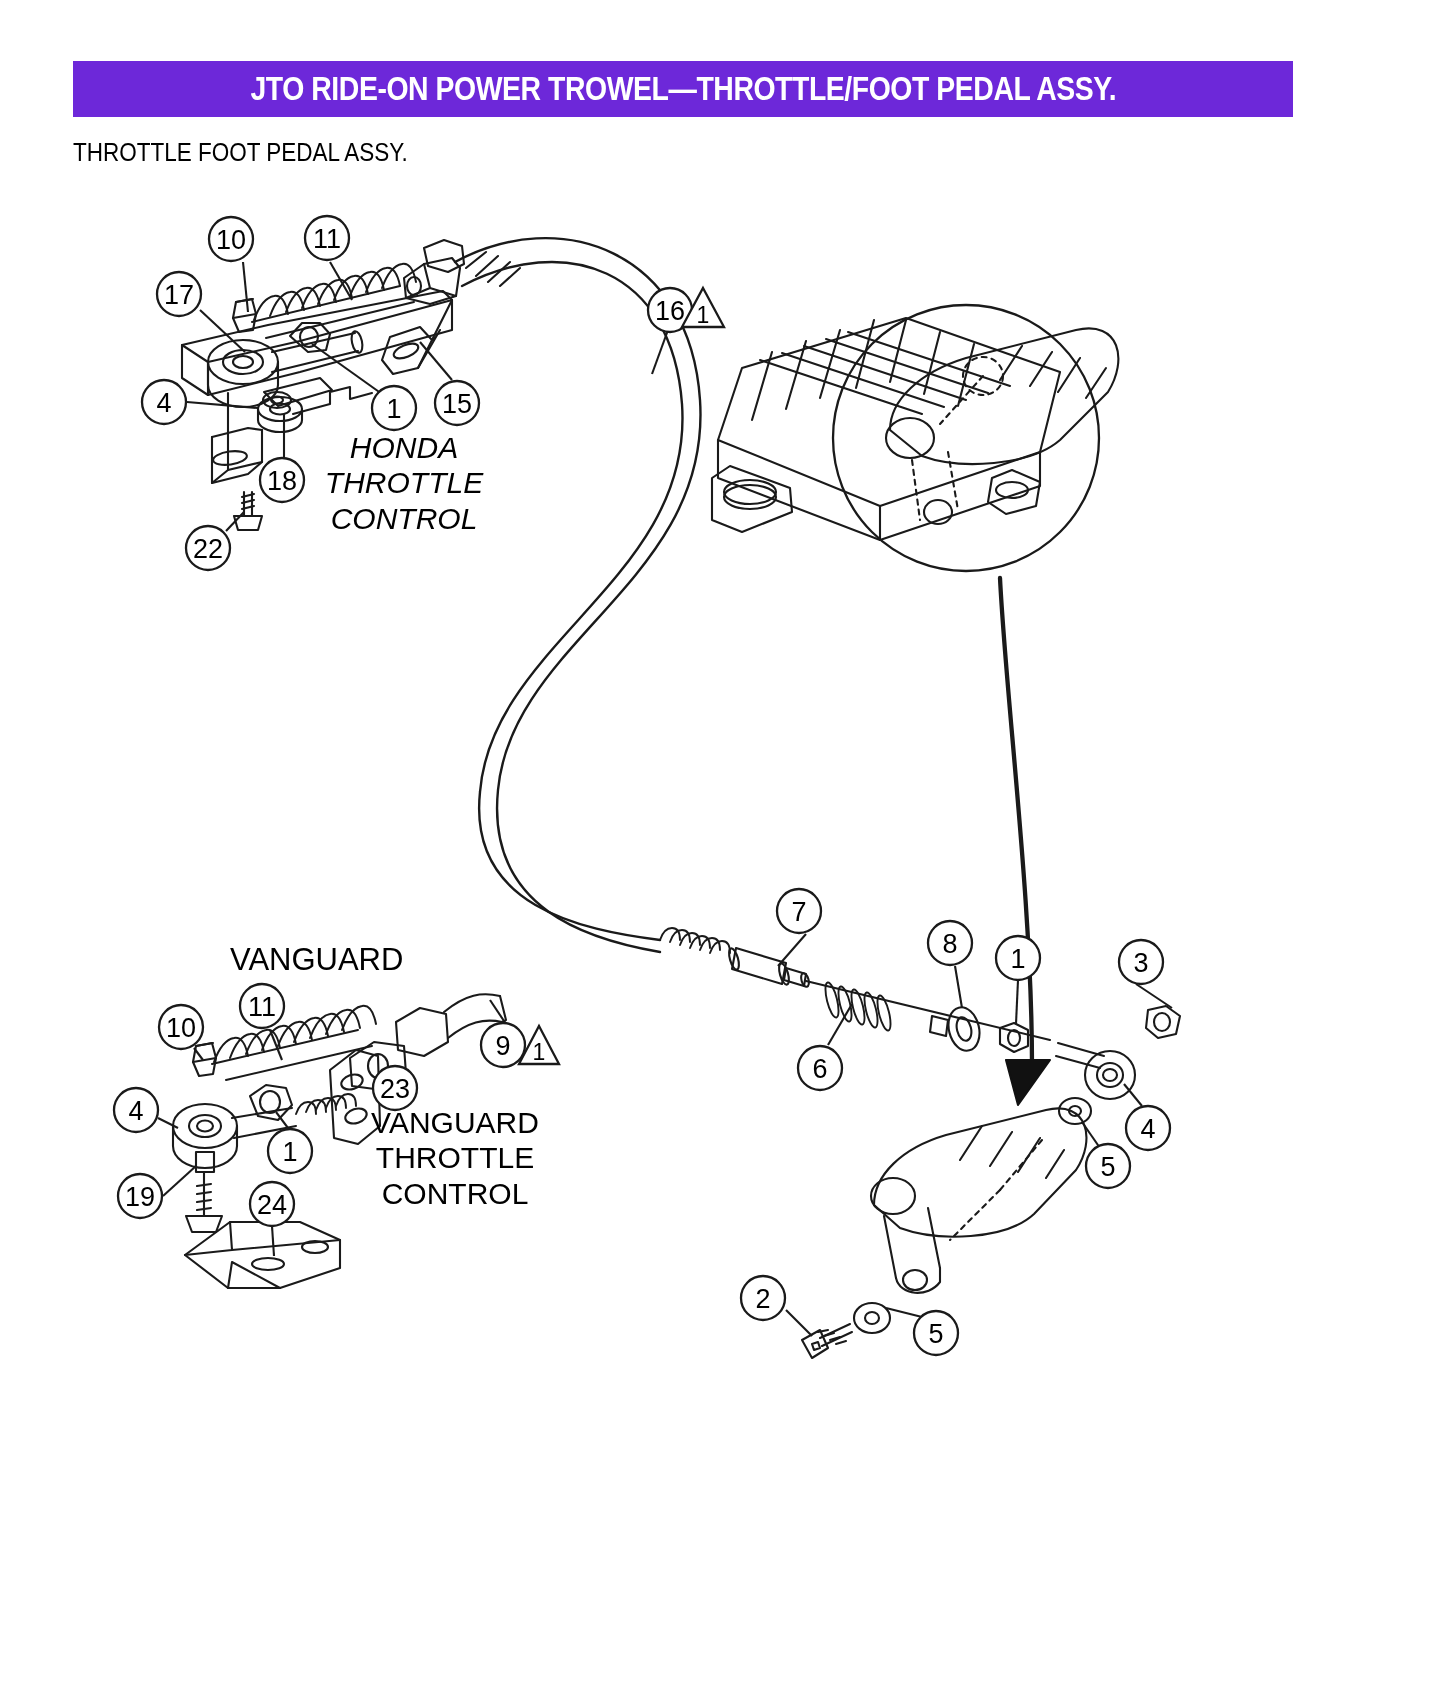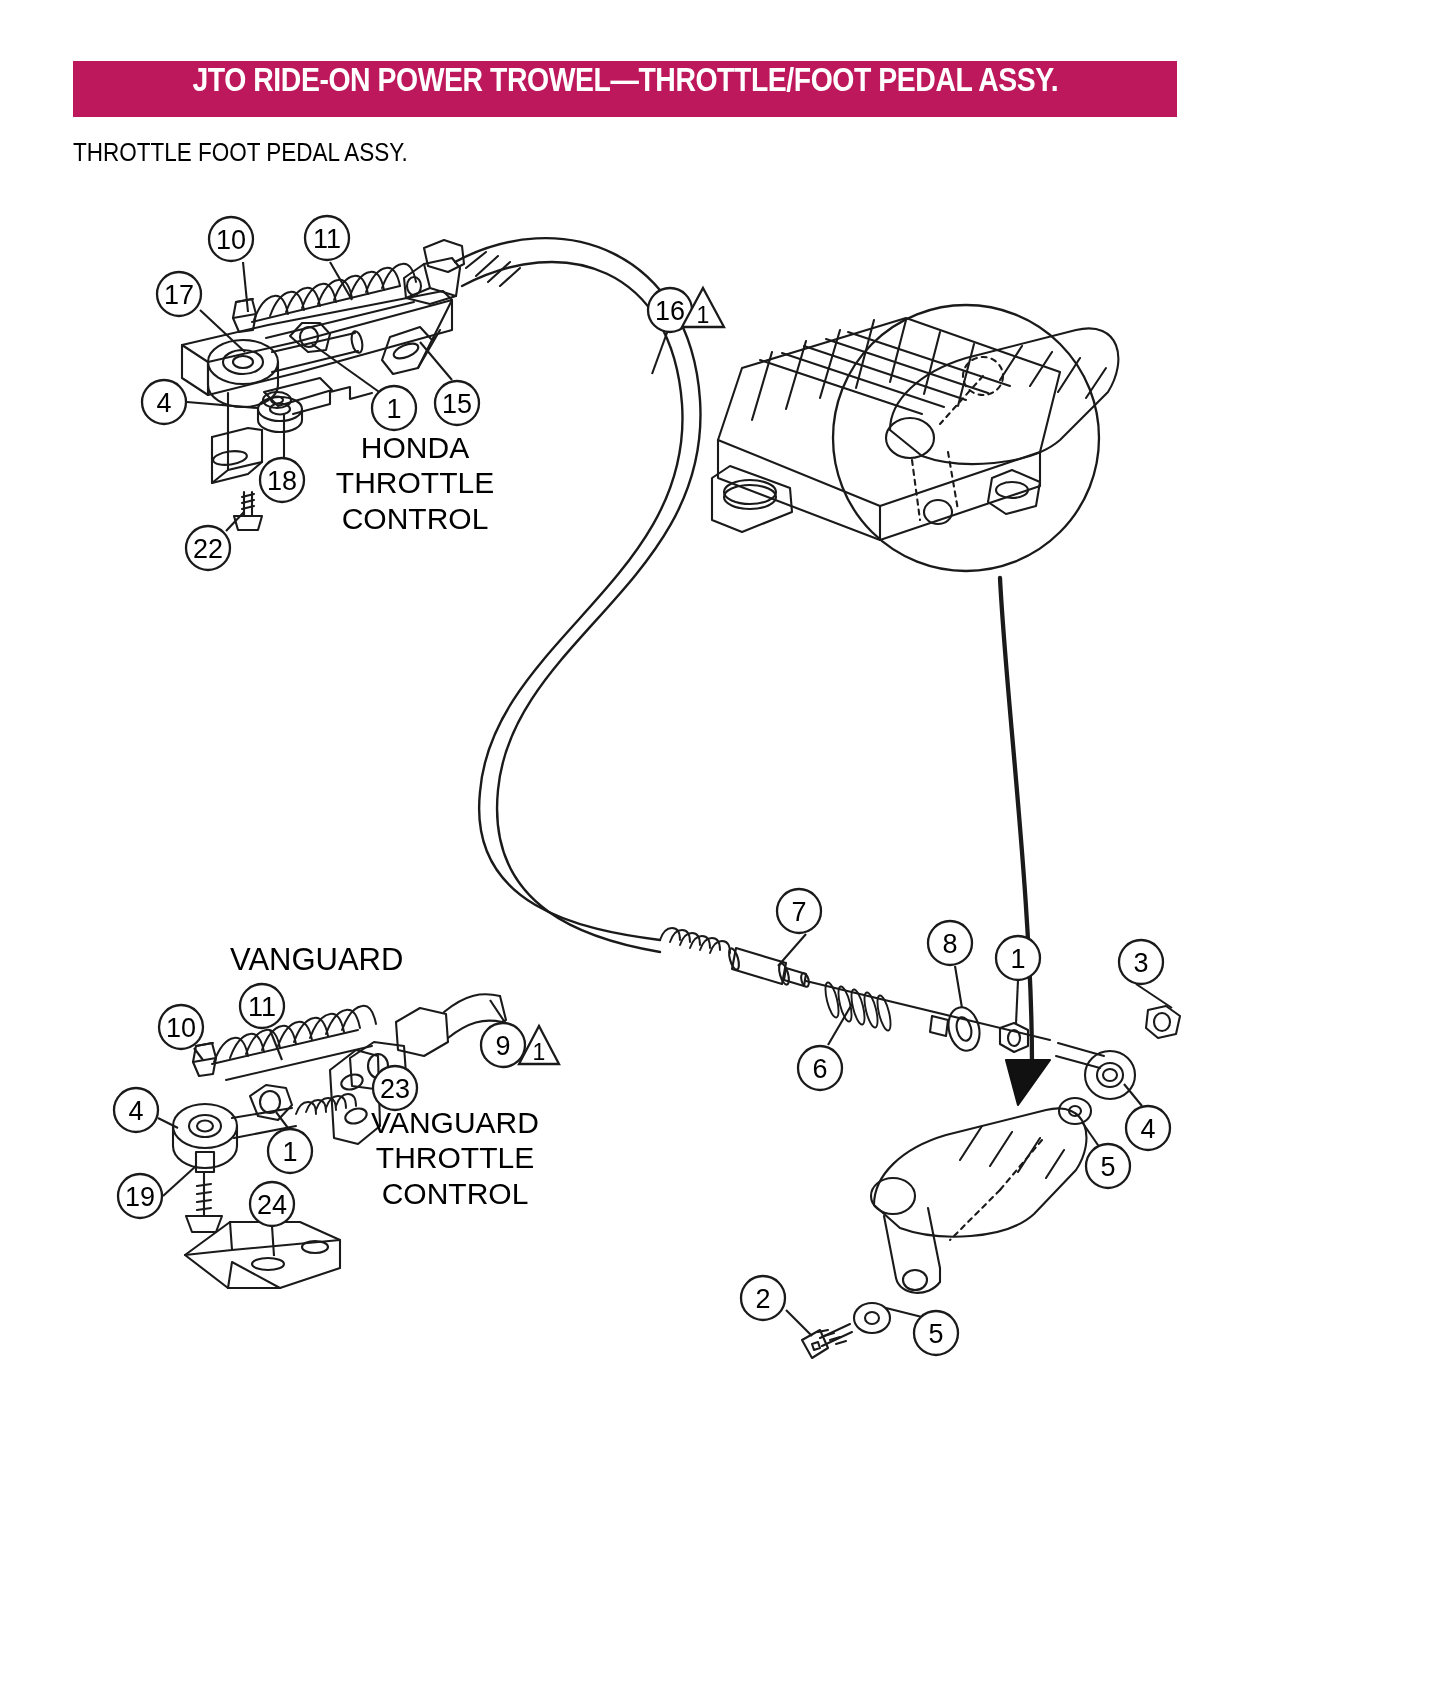"JTO RIDE-ON POWER TROWEL—THROTTLE/FOOT" .banner { align-items: flex-start -> center; background: #be185d -> #6d28d9; width: 1104px -> 1220px }
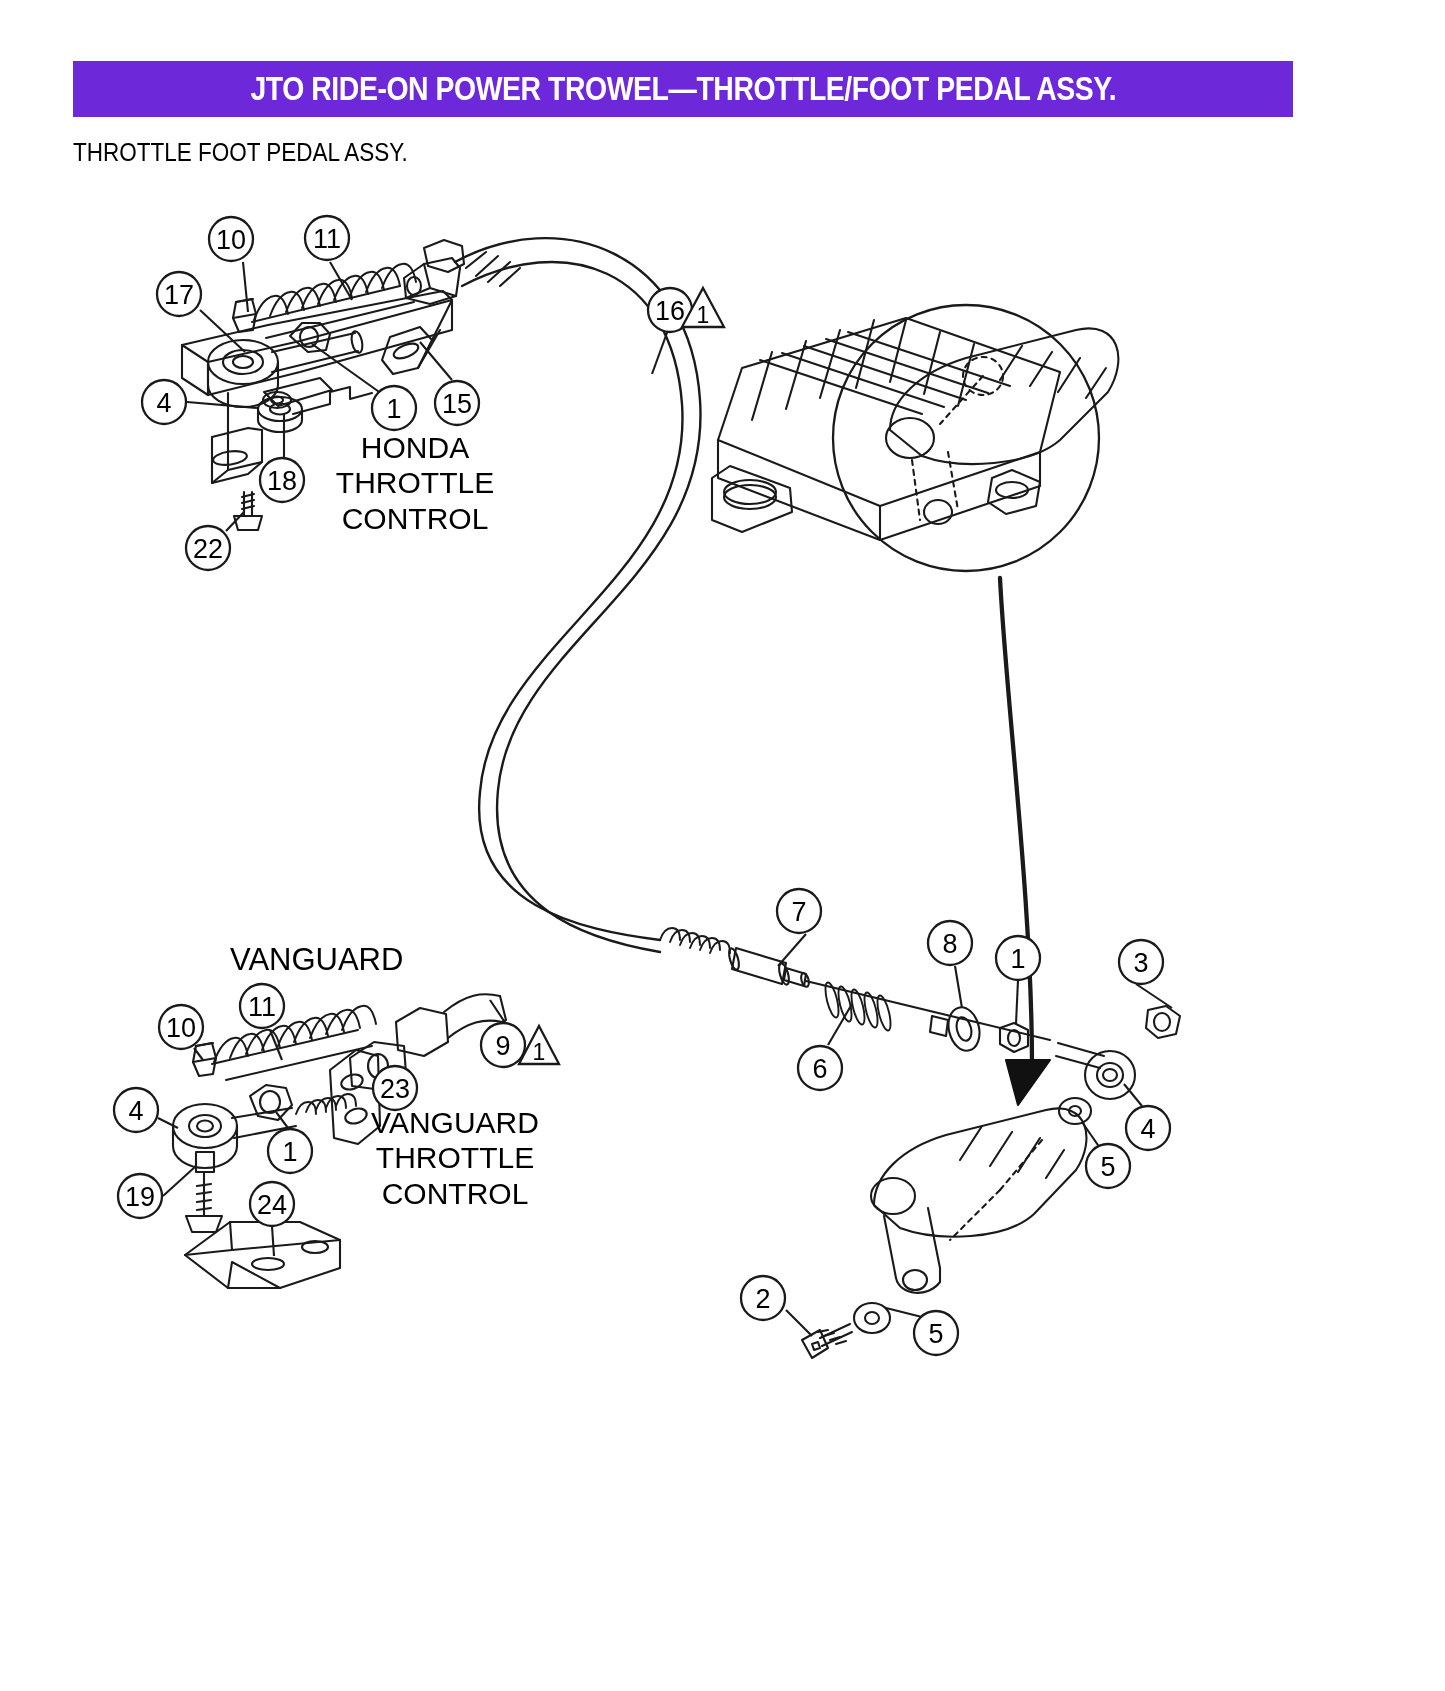"HONDA" div.blk { font-style: none -> italic; left: 325px -> 314px }
